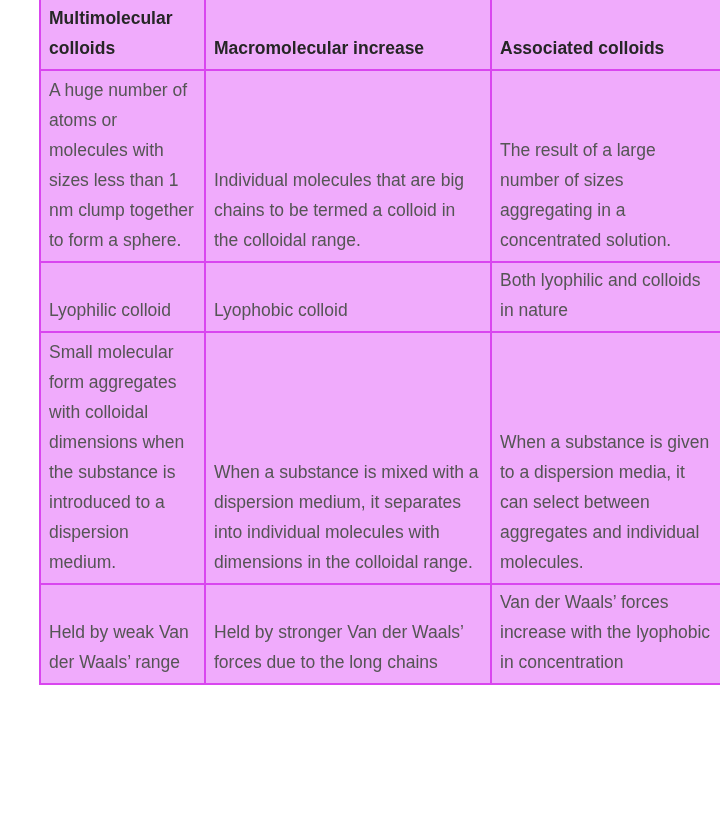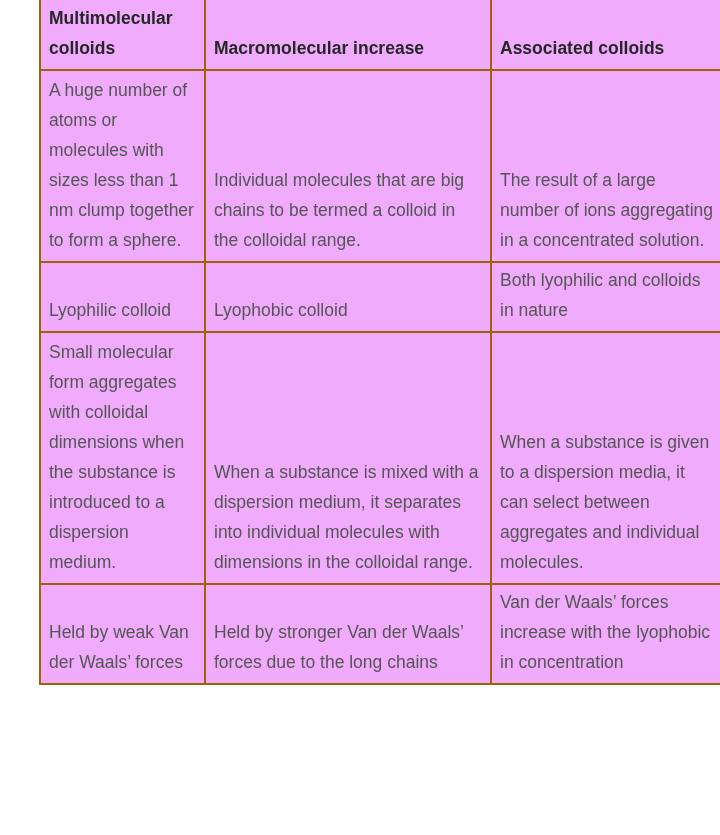"A huge number of atoms" #colloid-table td { border: 2px solid #a16207 -> 2px solid #d946ef }
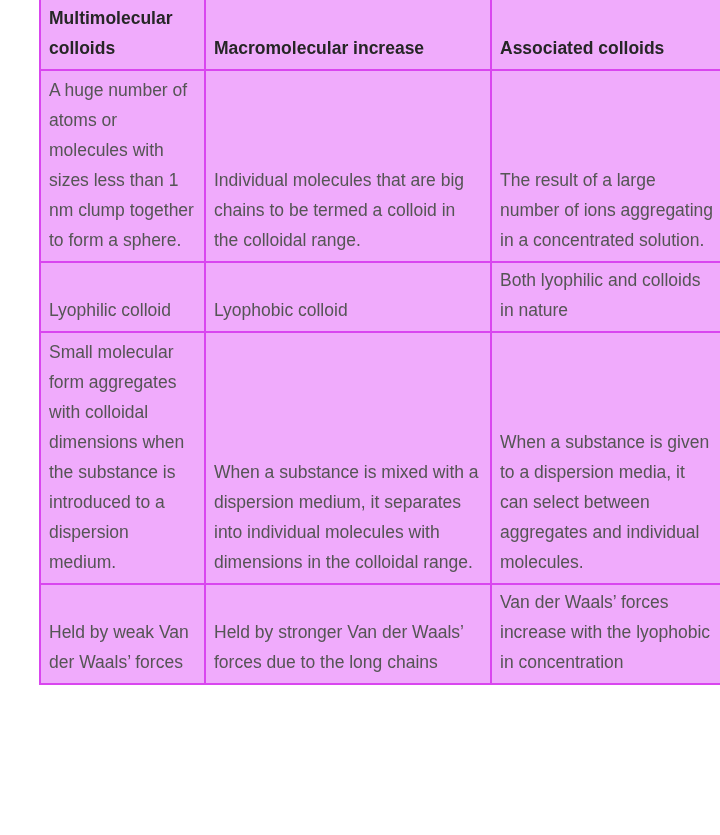"The result of a large" span.cell-text { text: ions -> sizes }
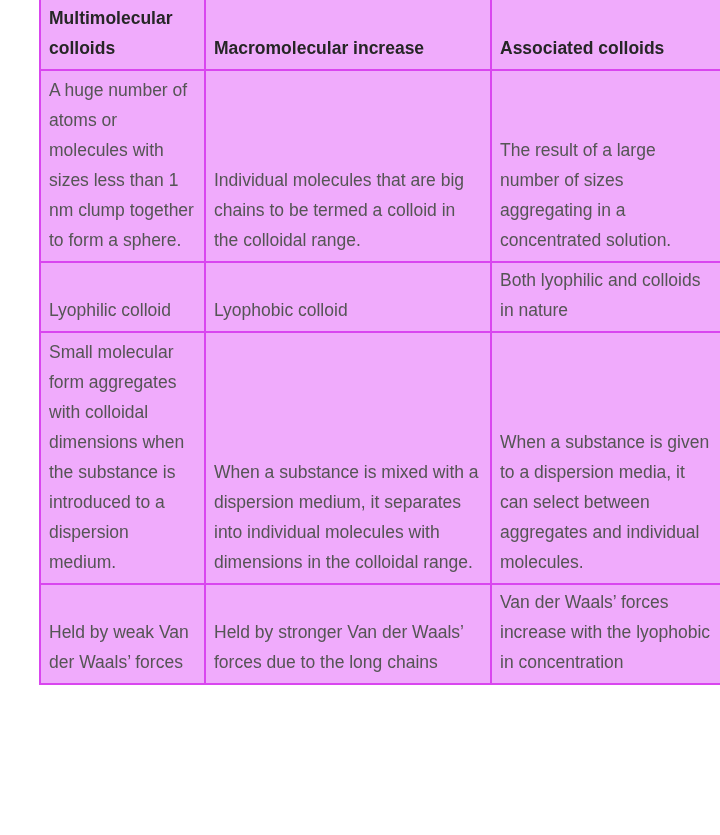"Held by weak Van der" span.cell-text { text: forces -> range }
